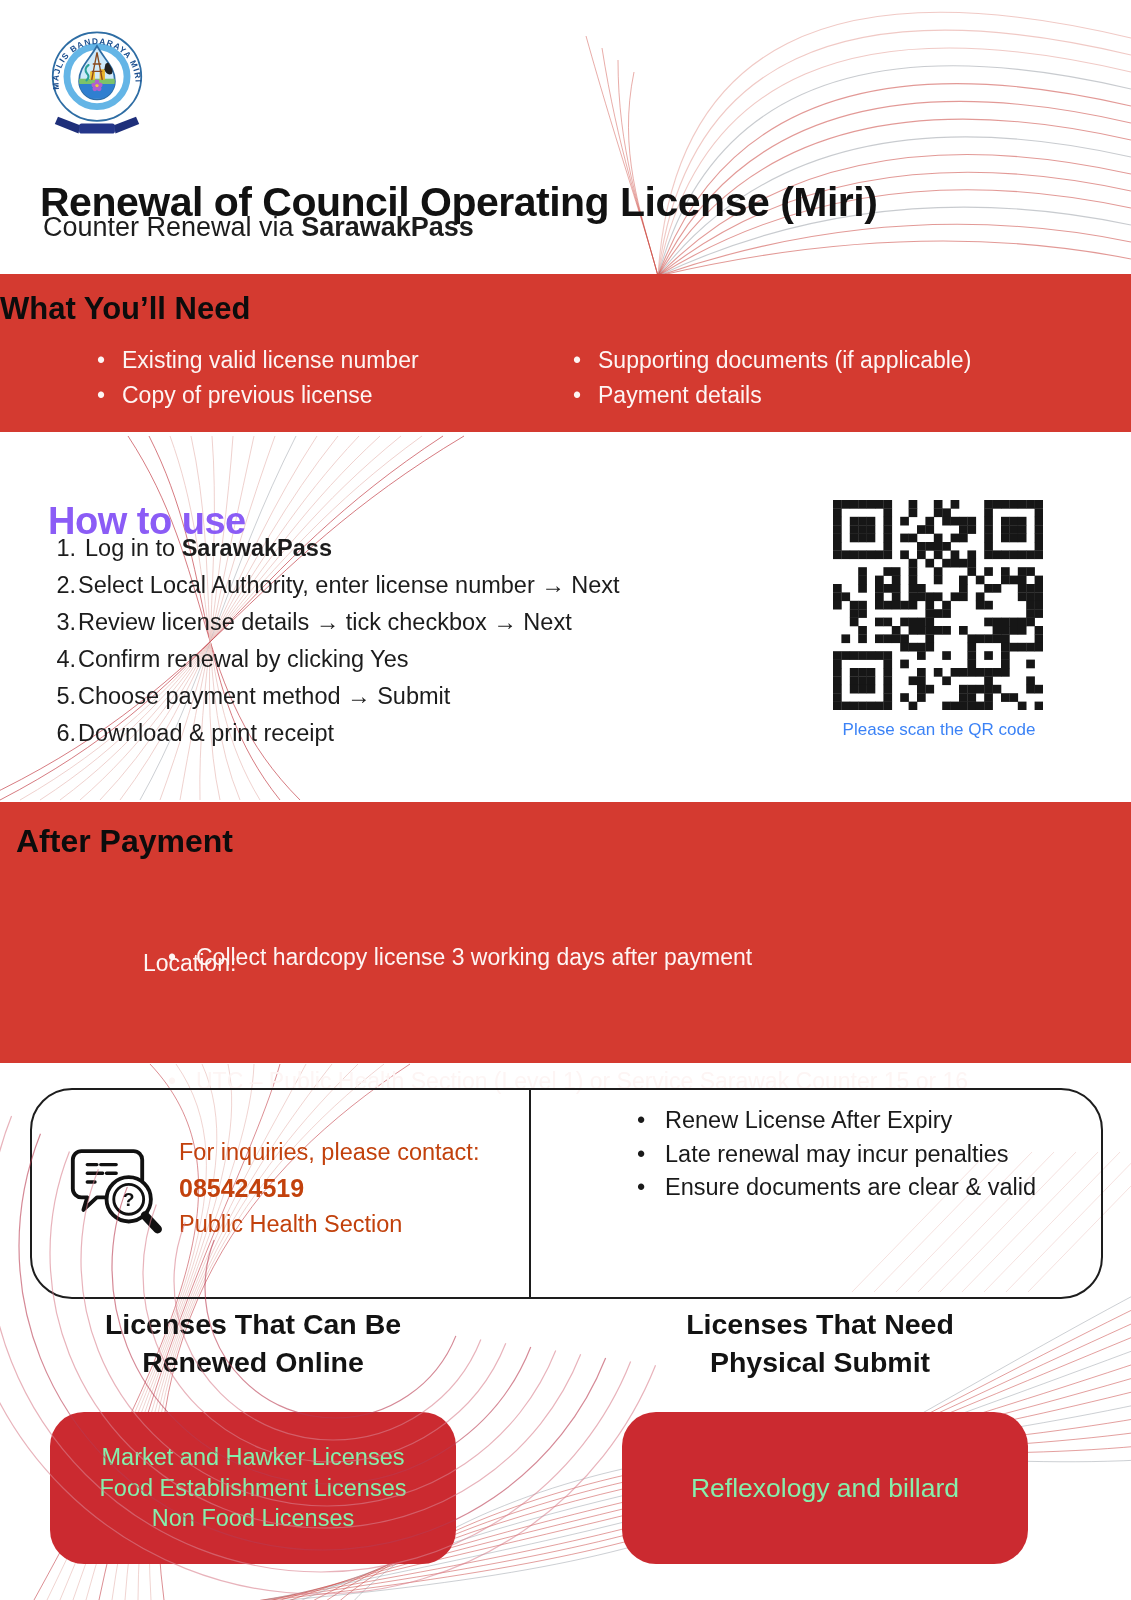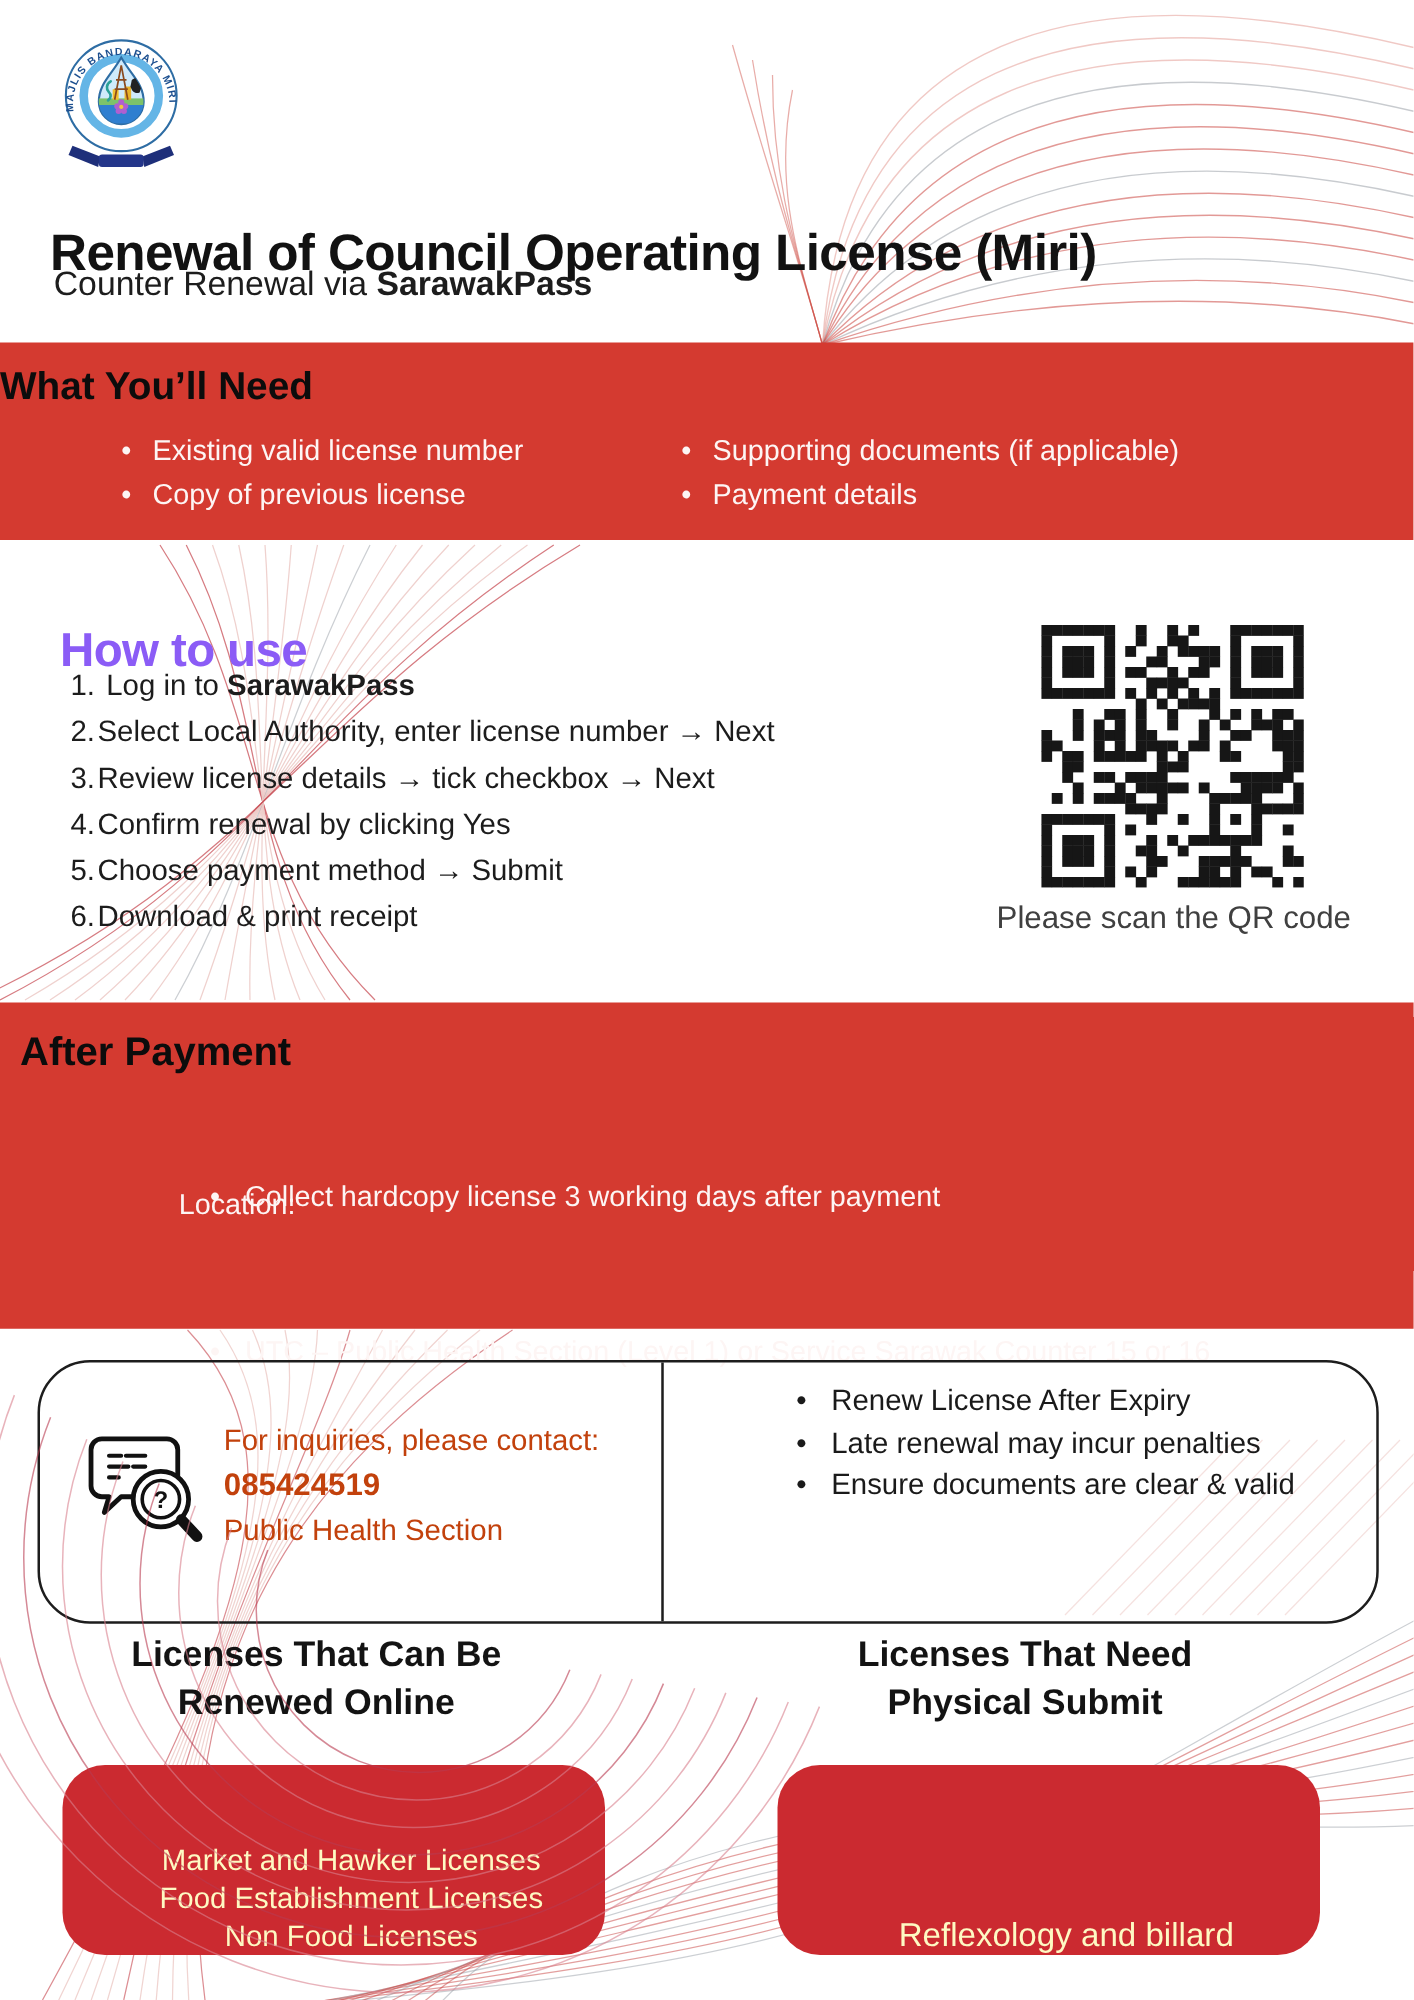"Existing valid license number" .need-cols { gap: none -> 28px }
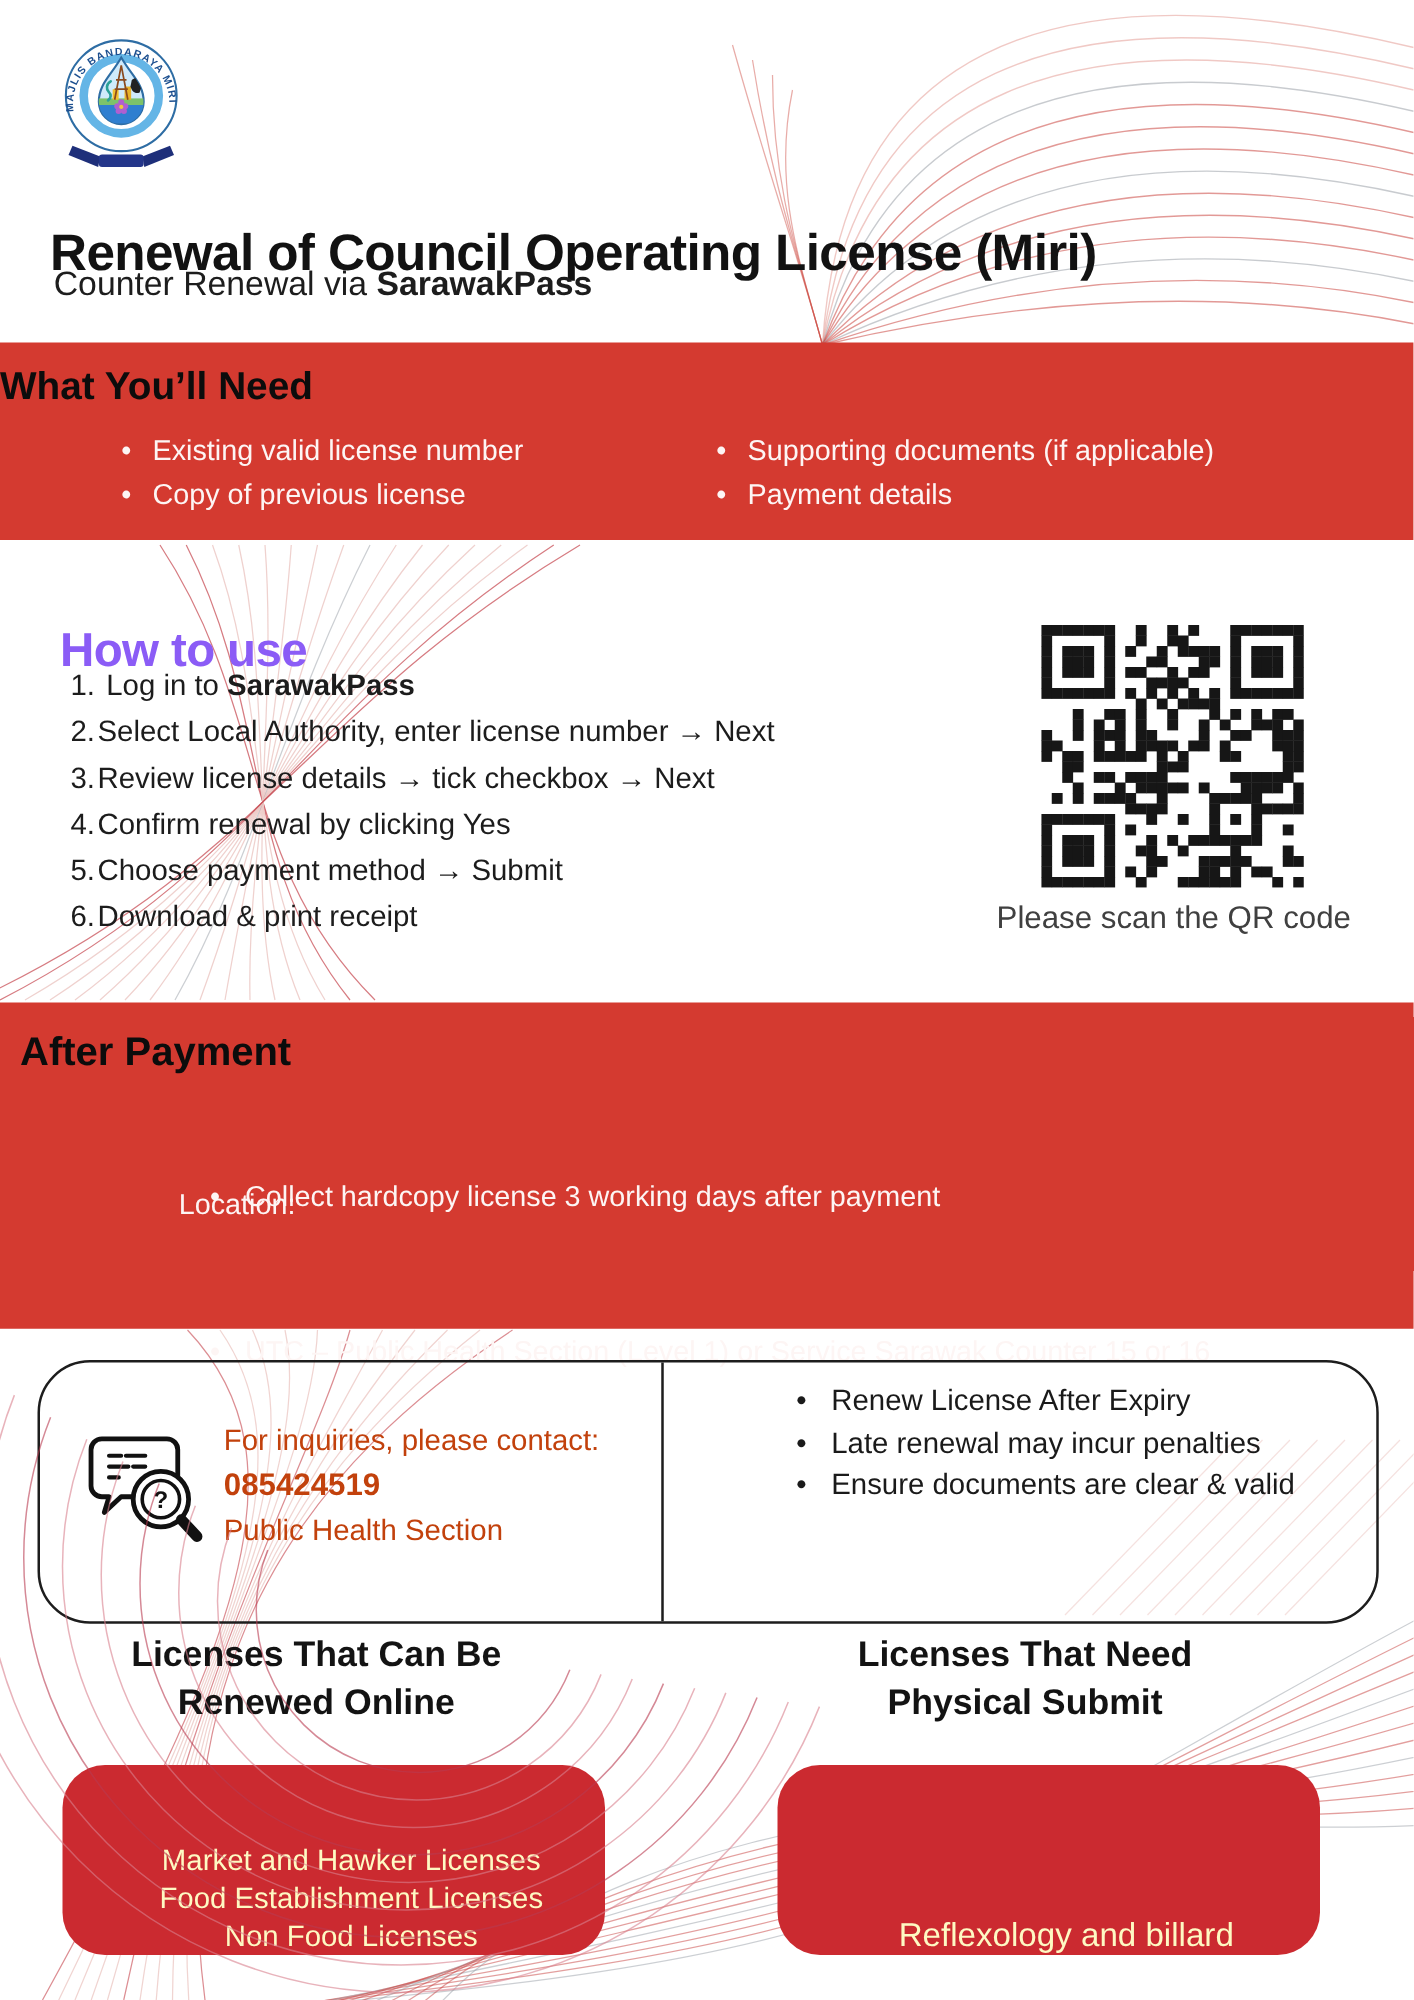"Please scan the QR code" .qr-caption { color: #404040 -> #3b82f6; font-size: 25px -> 17px }
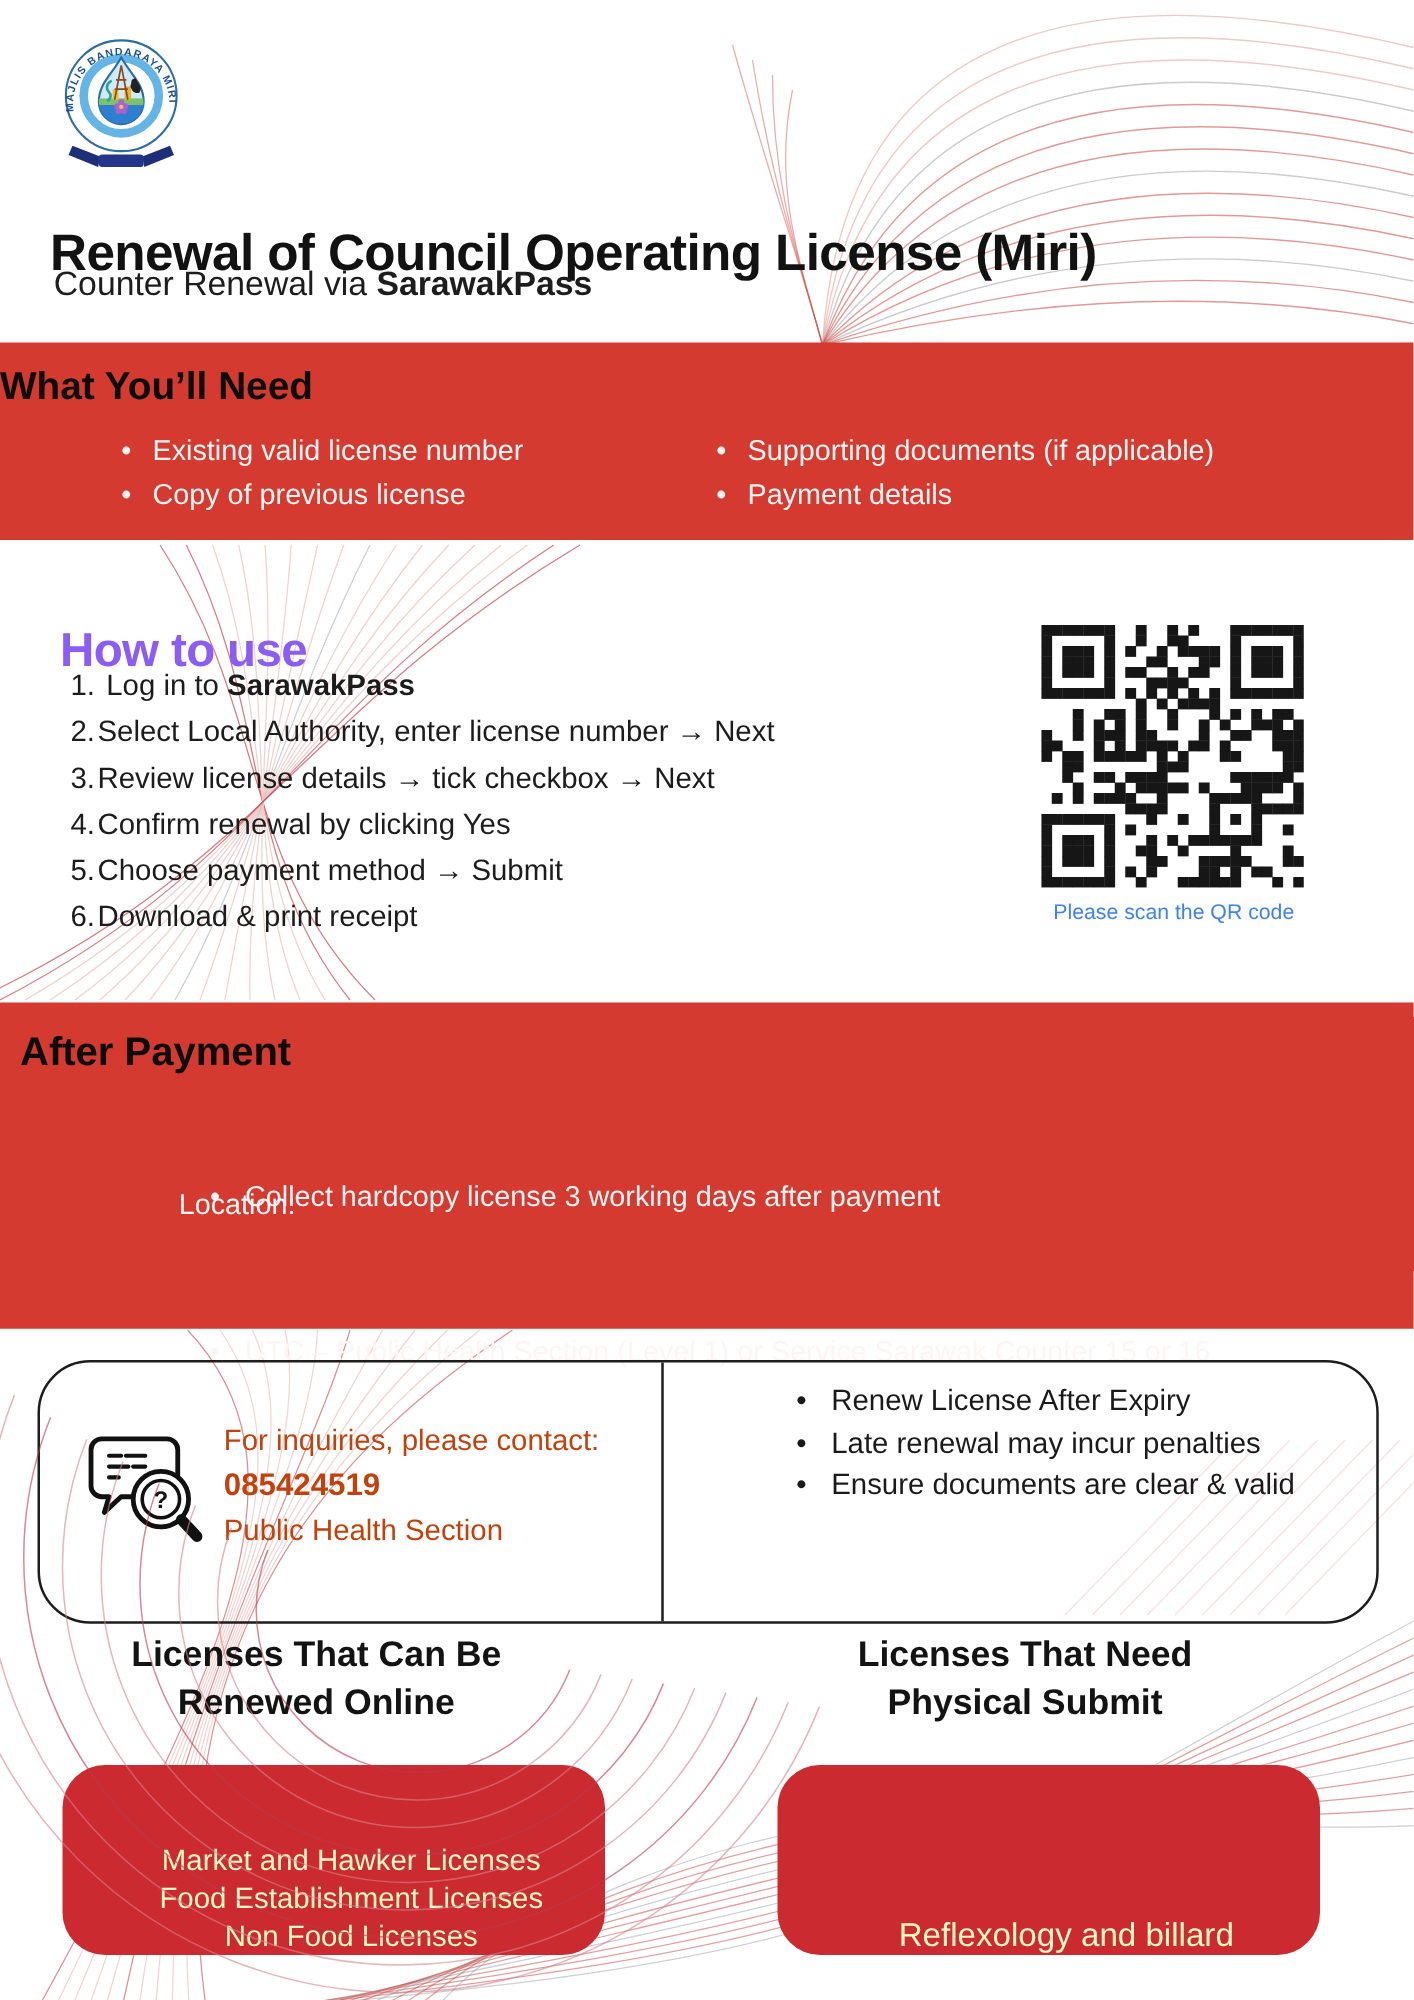"Market and Hawker Licenses" .redbox { color: #fef9c3 -> #86efac; justify-content: flex-end -> center; padding-left: 28px -> none }
